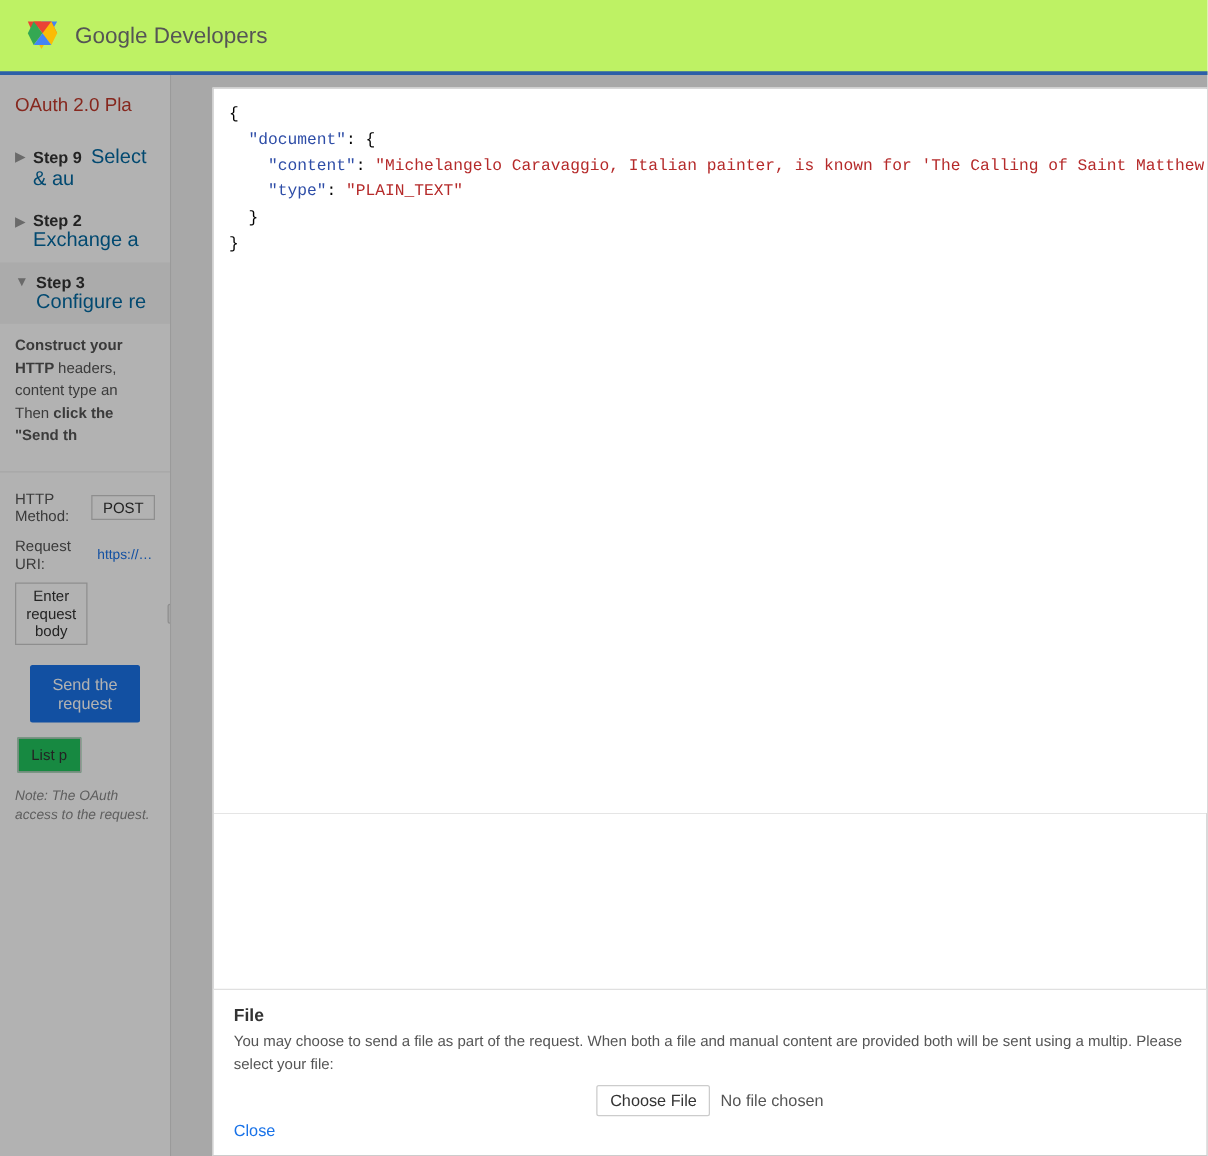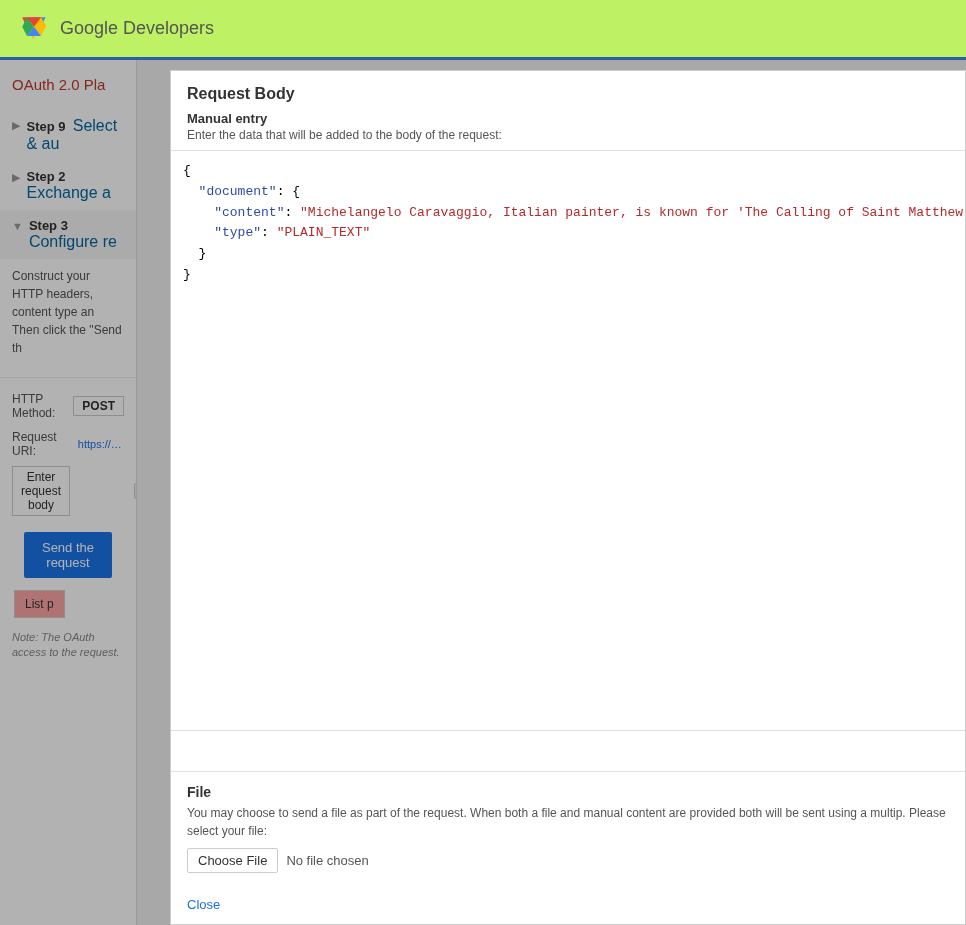"Request Body" div.modal-header { html: <div> <div>Request Body</div> <div>Manual entry</div> <div>Enter the data that will be added to the body of the request:</div> </div> -> none }
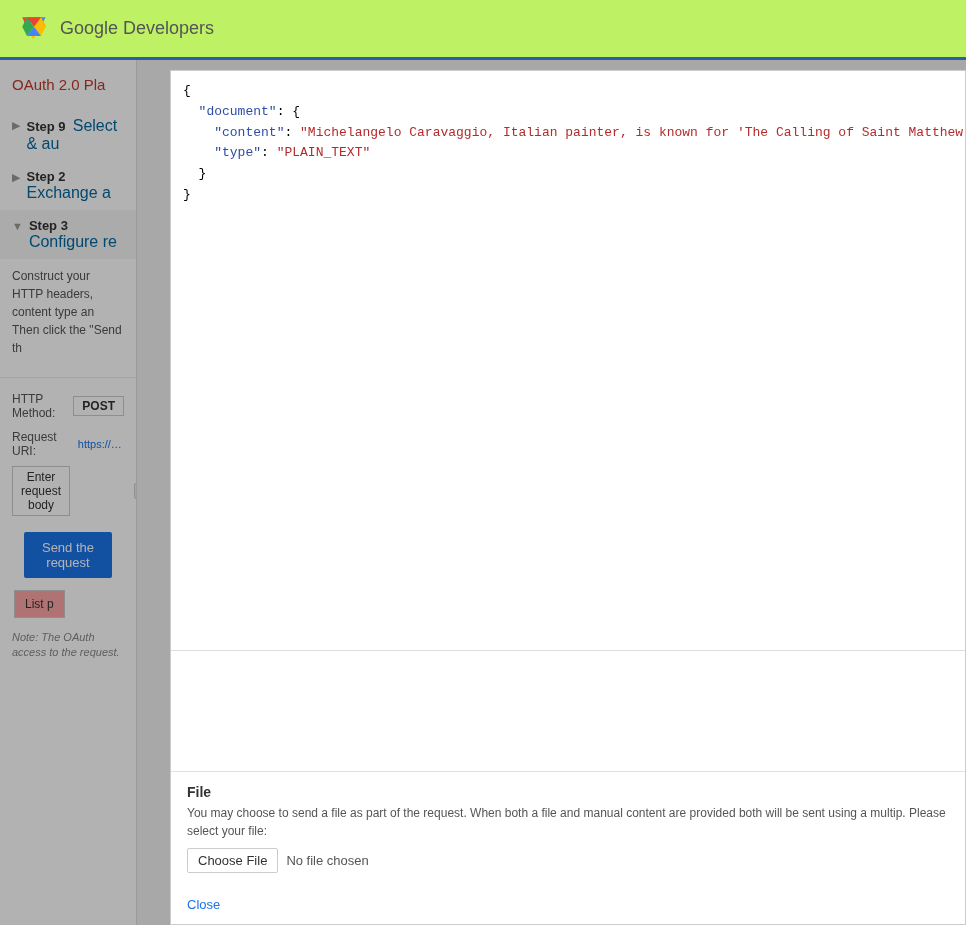"Construct your HTTP" .step3-content .bold { font-weight: 400 -> 700 }
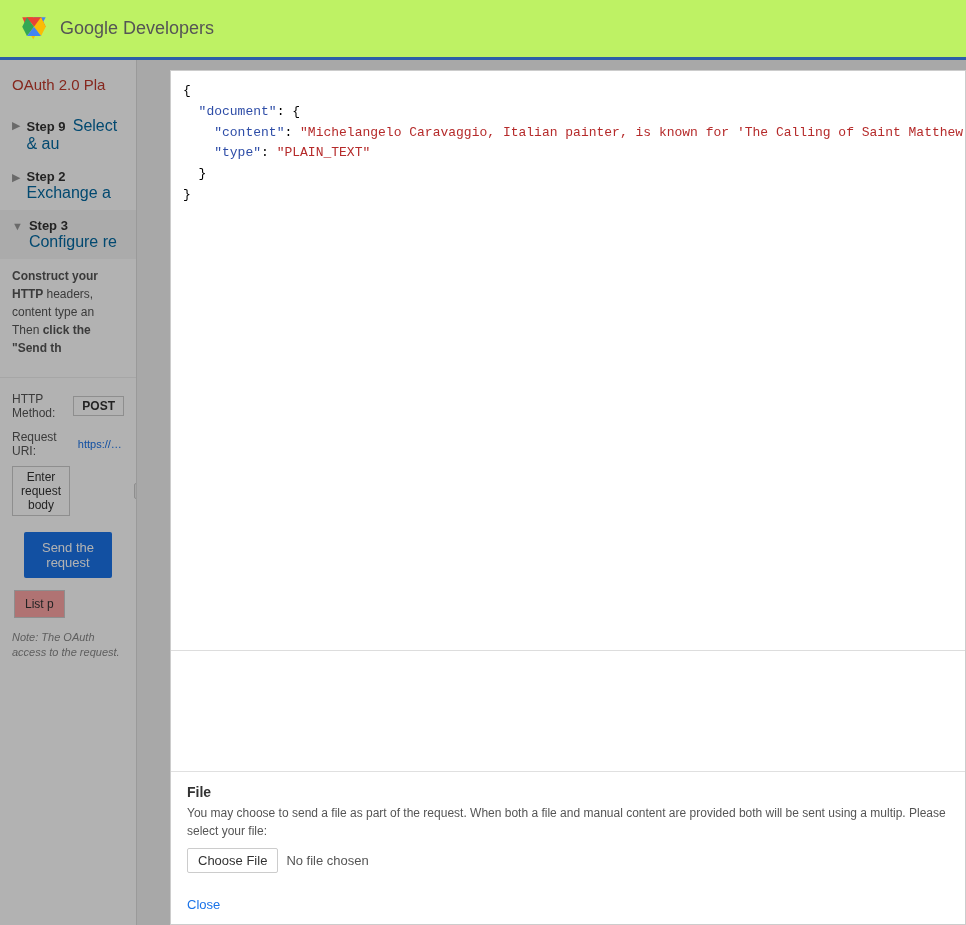"POST" .http-method-badge { font-weight: 700 -> 400 }
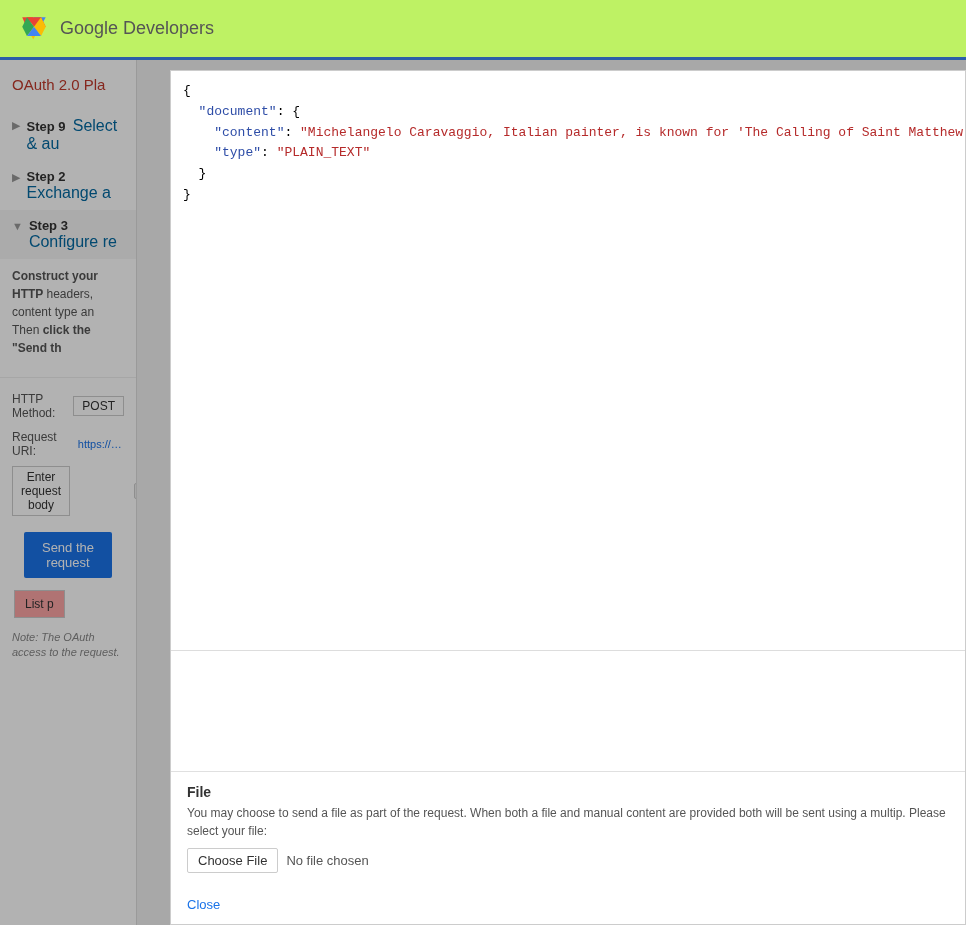"List p" .list-btn { background: #fca5a5 -> #22c55e }
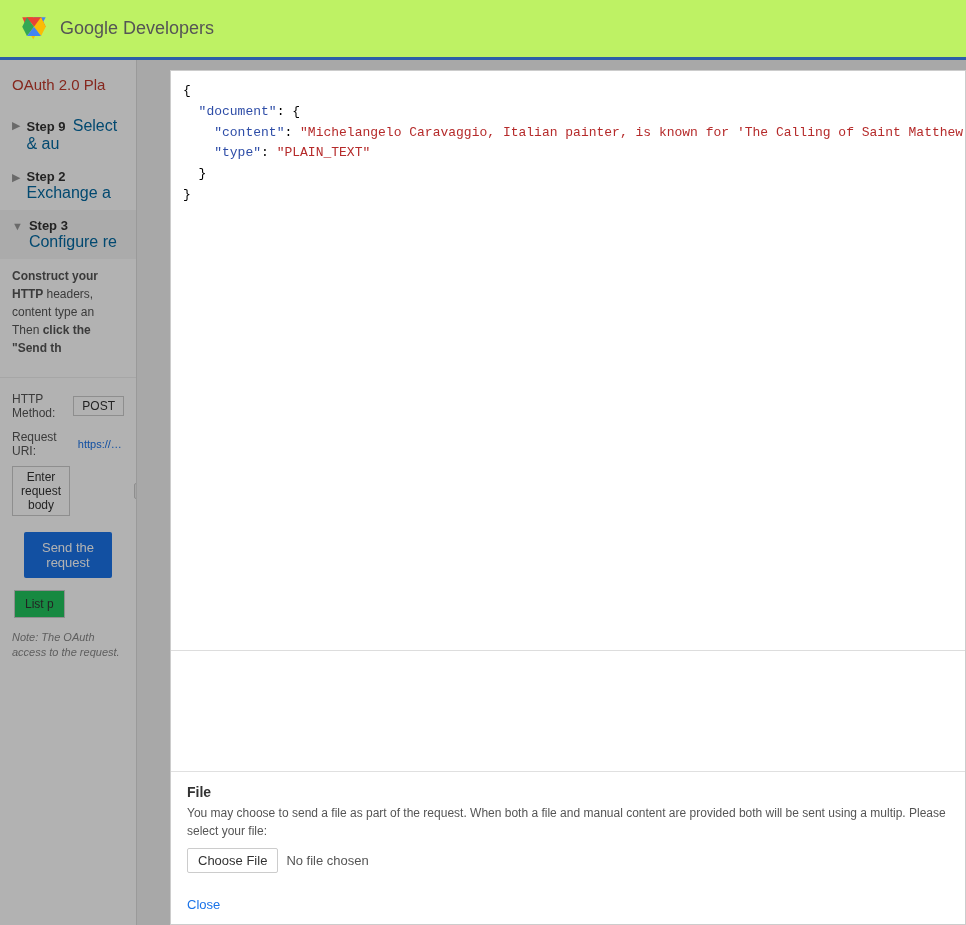"Choose File" .file-row { justify-content: none -> center; margin-bottom: 24px -> 4px }
